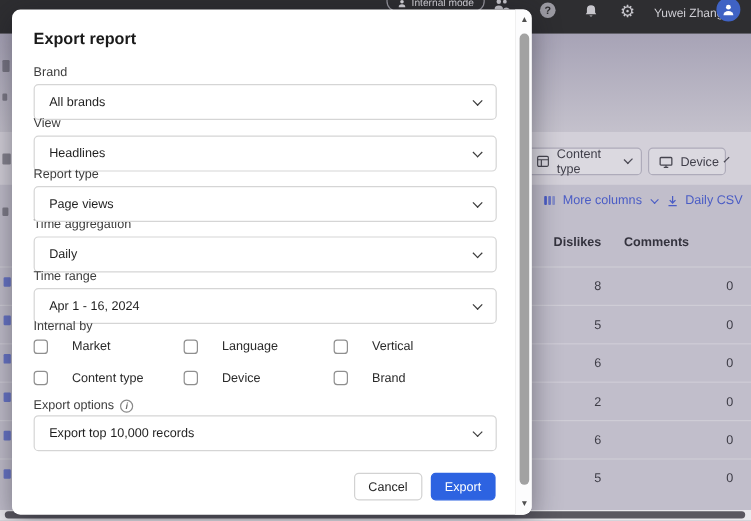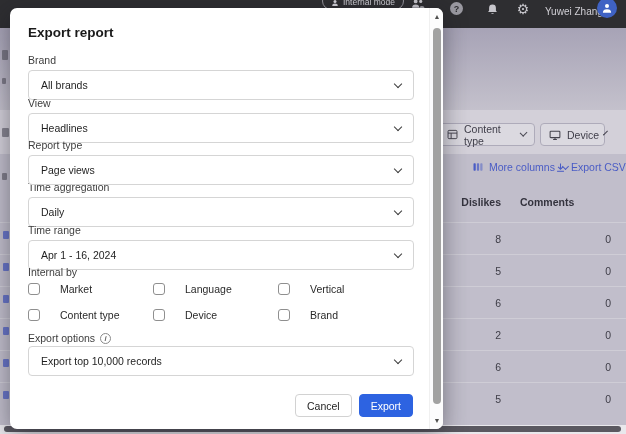"More columns" .lnk-more { left: 472px -> 452px }
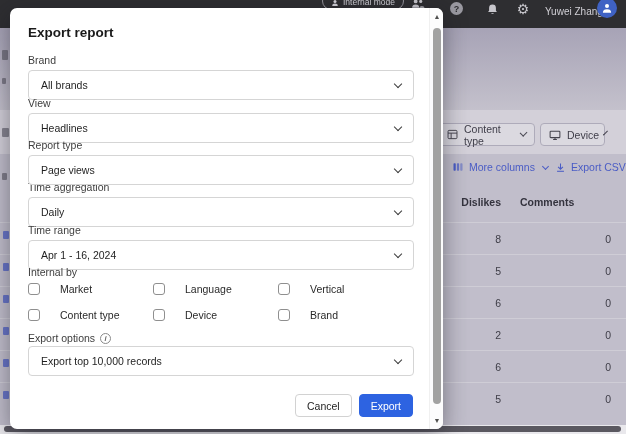"Export CSV" span { text: Export -> Daily }
